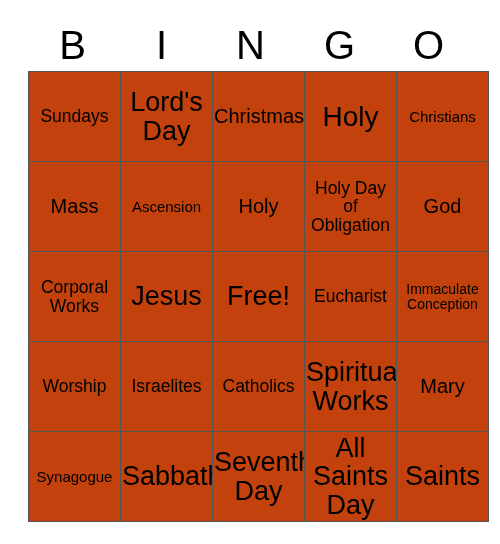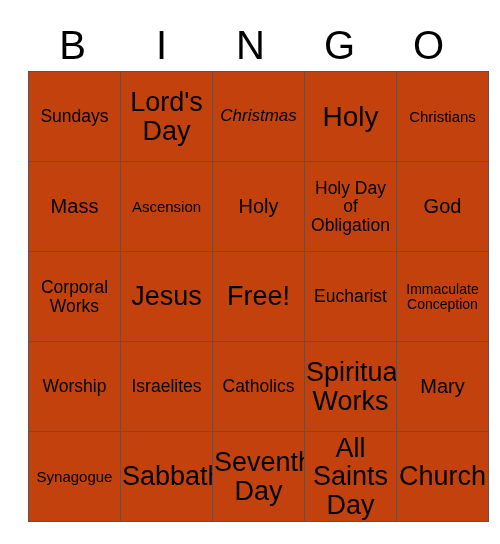"Christmas" .fs-sm2 { font-size: 17px -> 20px; font-style: italic -> none }
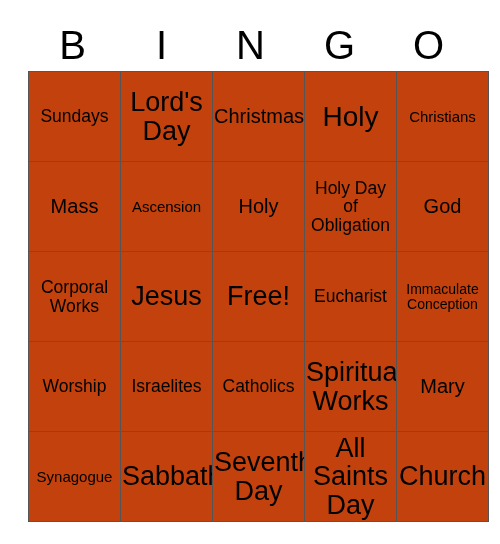"Church" span.cell-text { text: Church -> Saints }
